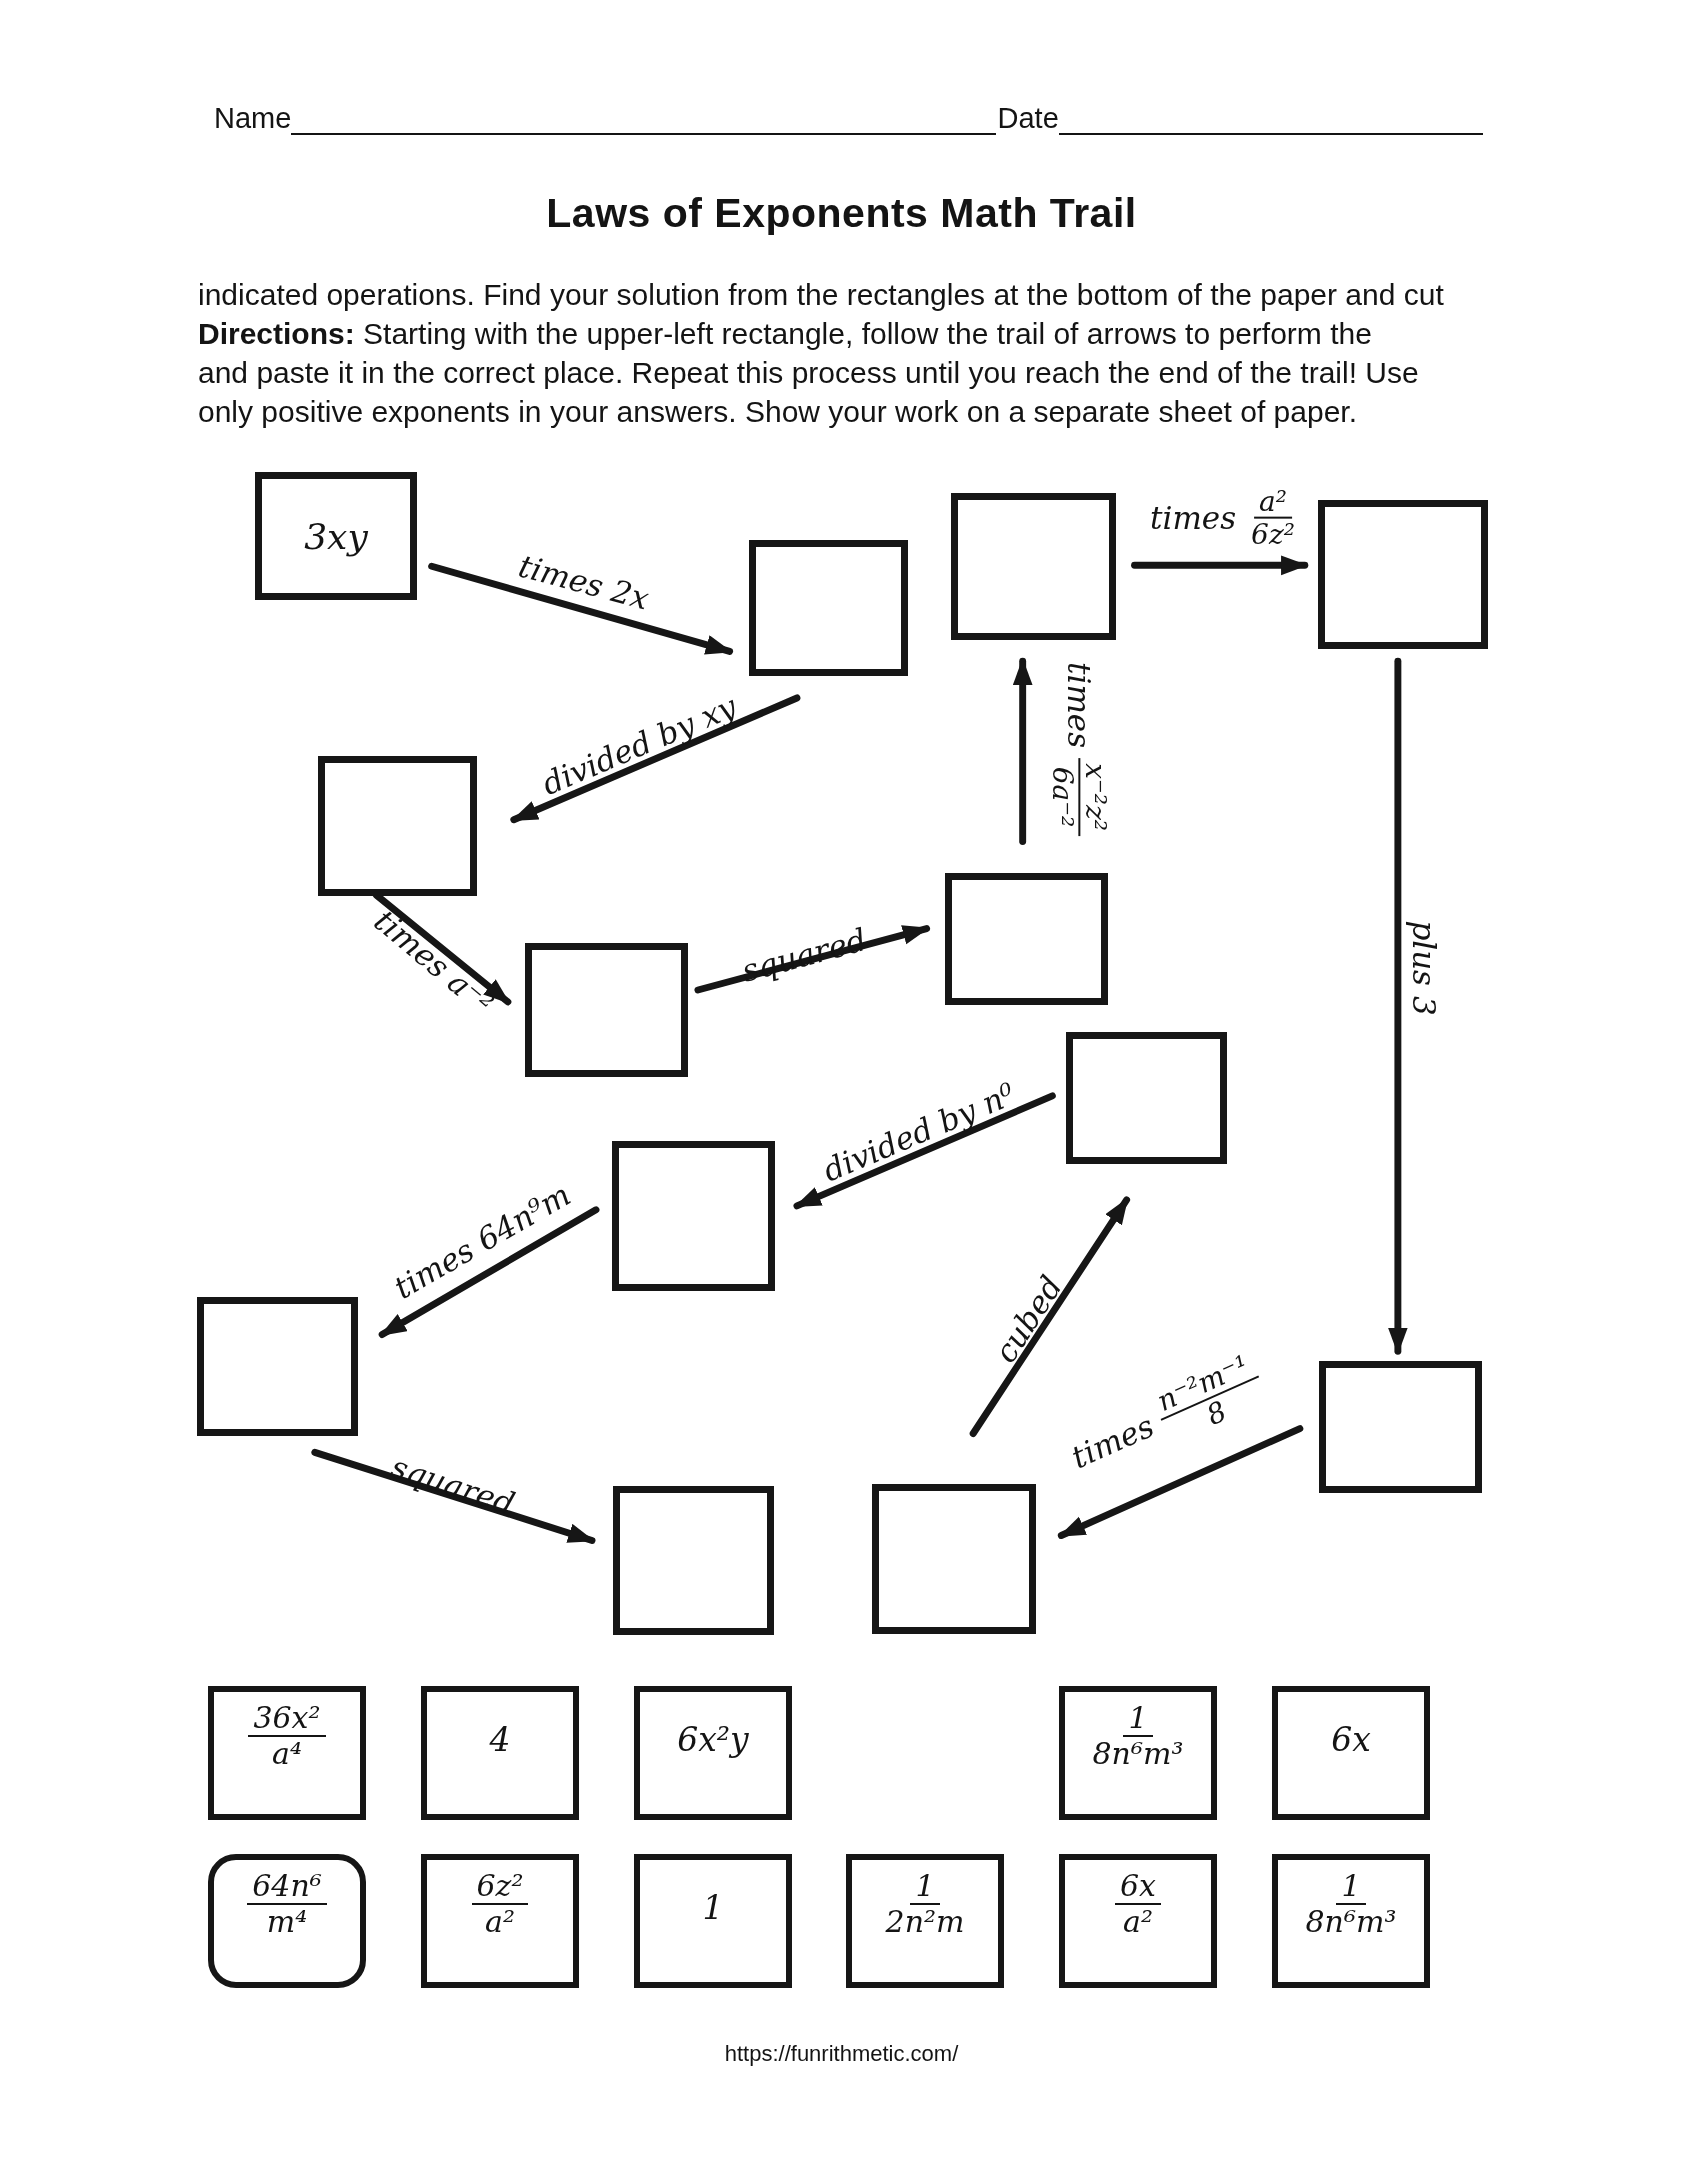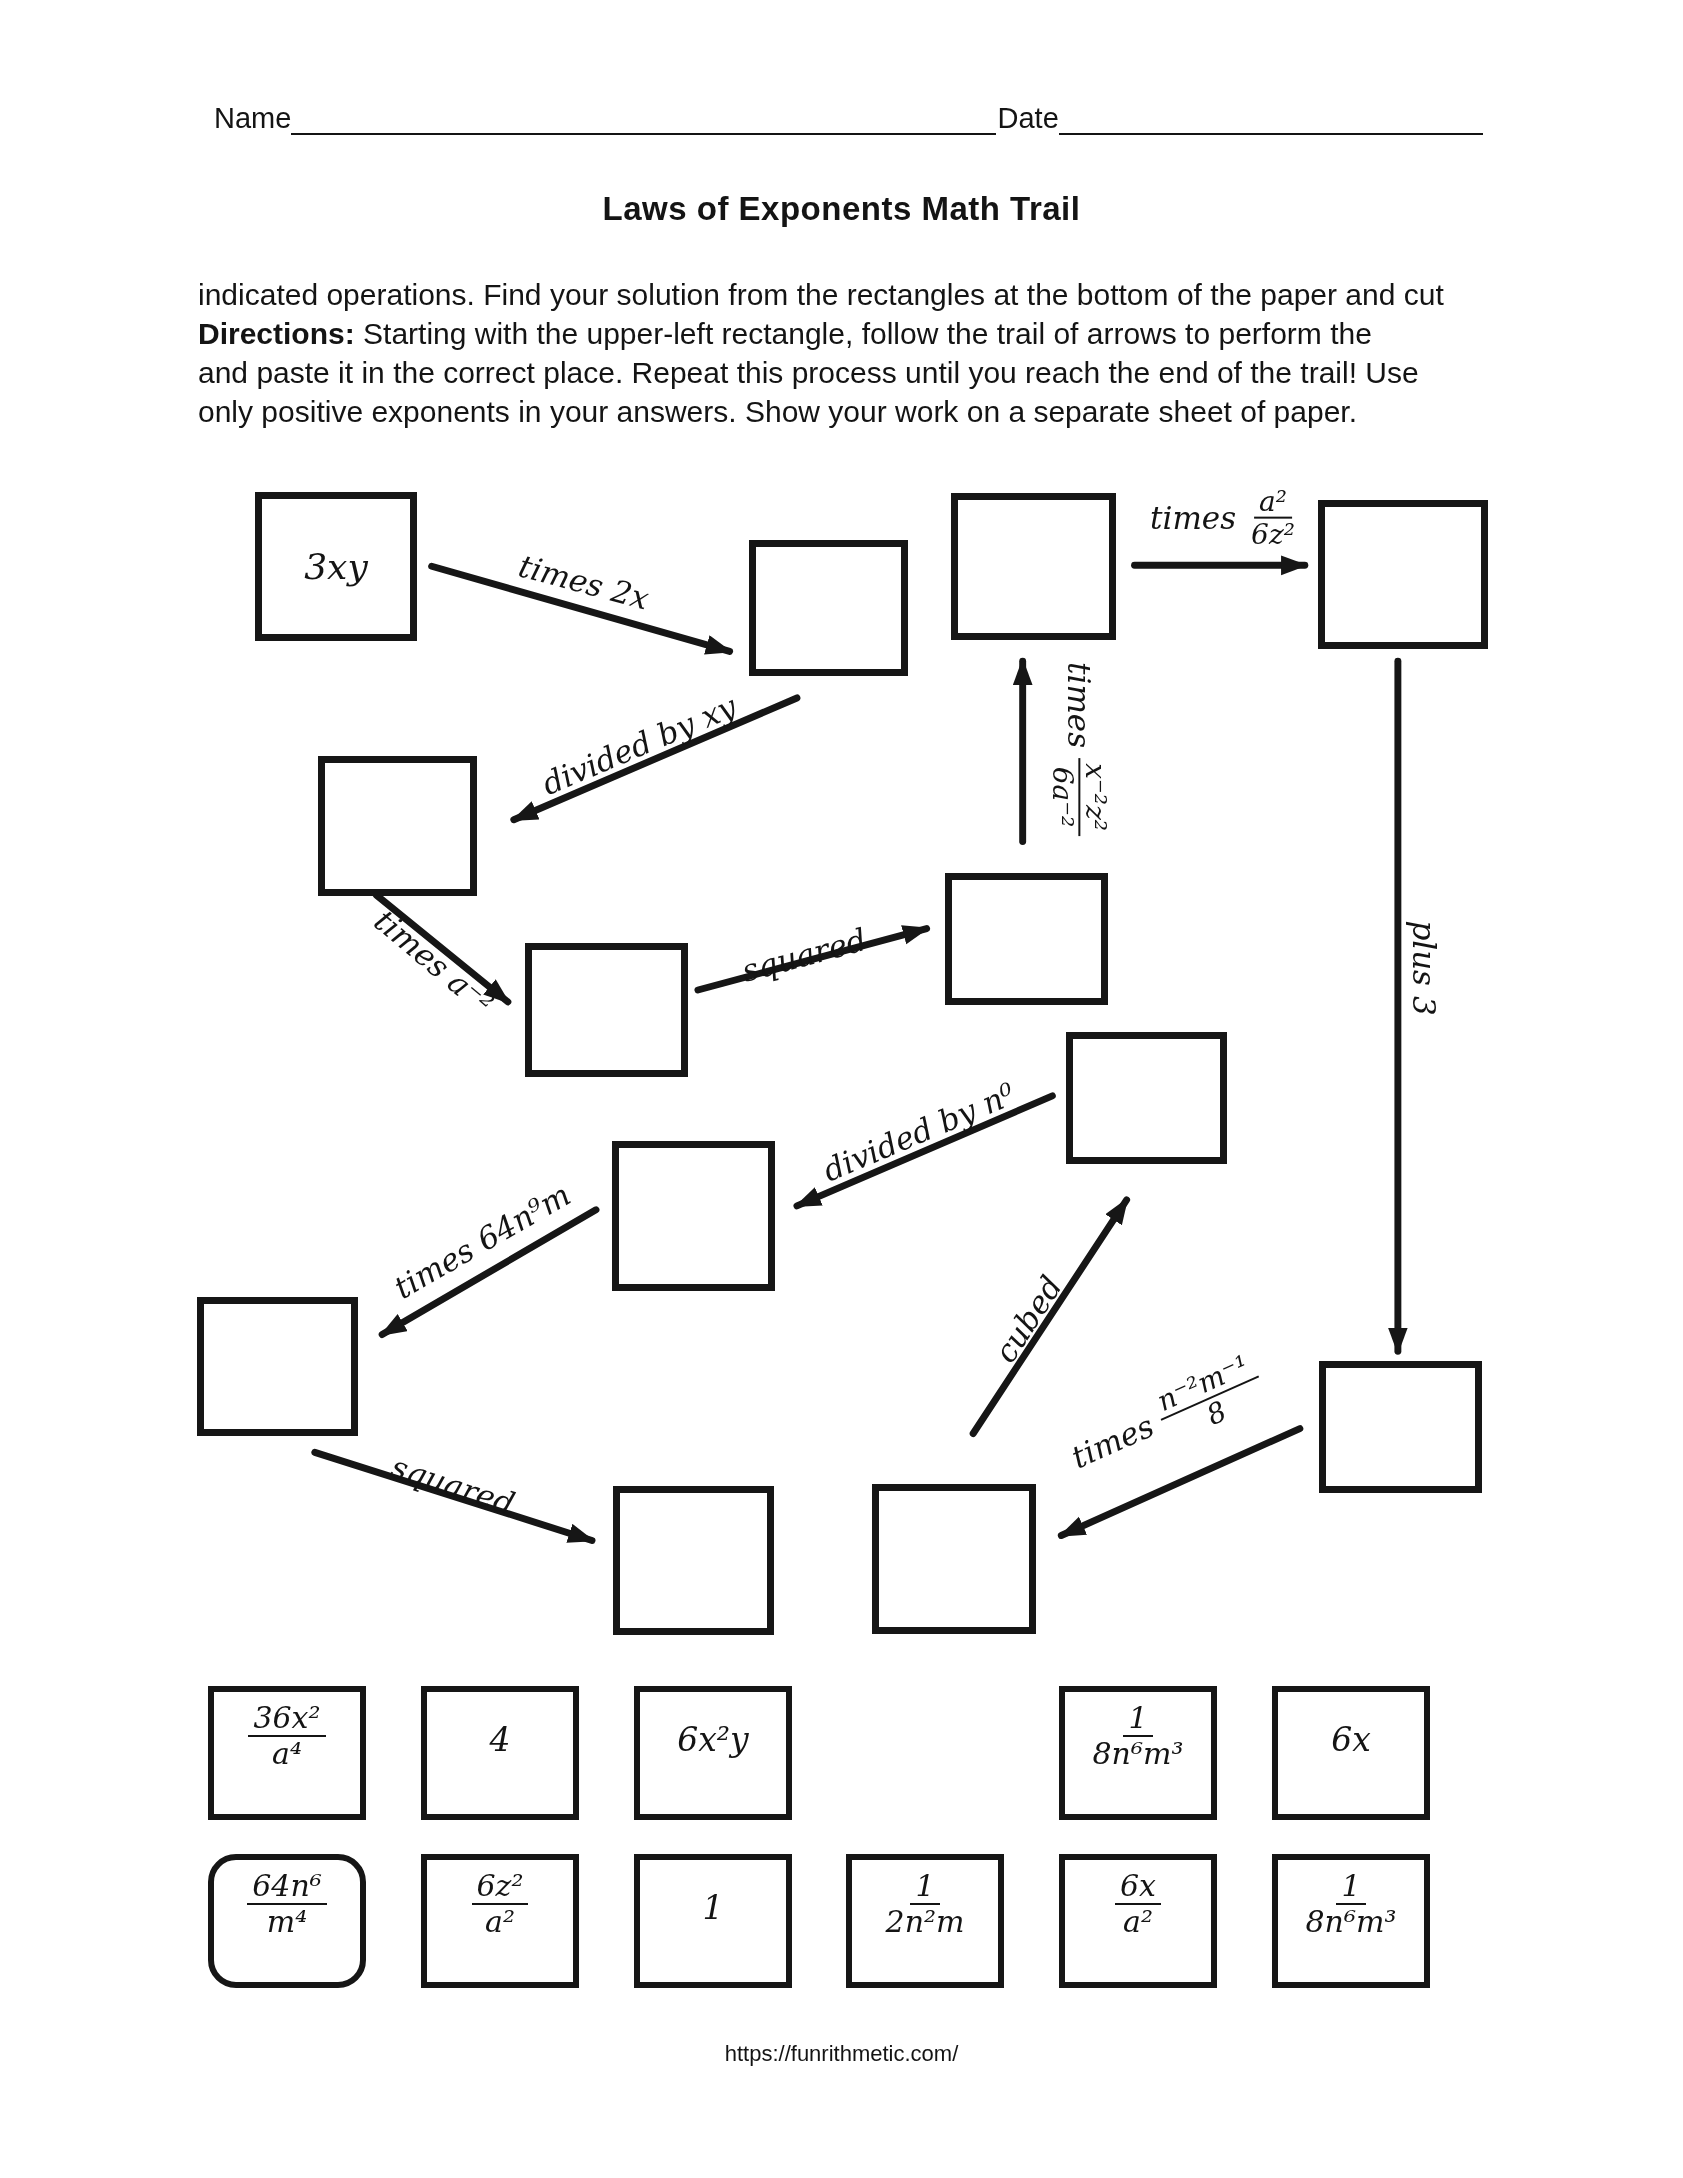"Laws of Exponents Math Trail" #title { font-size: 33px -> 41px }
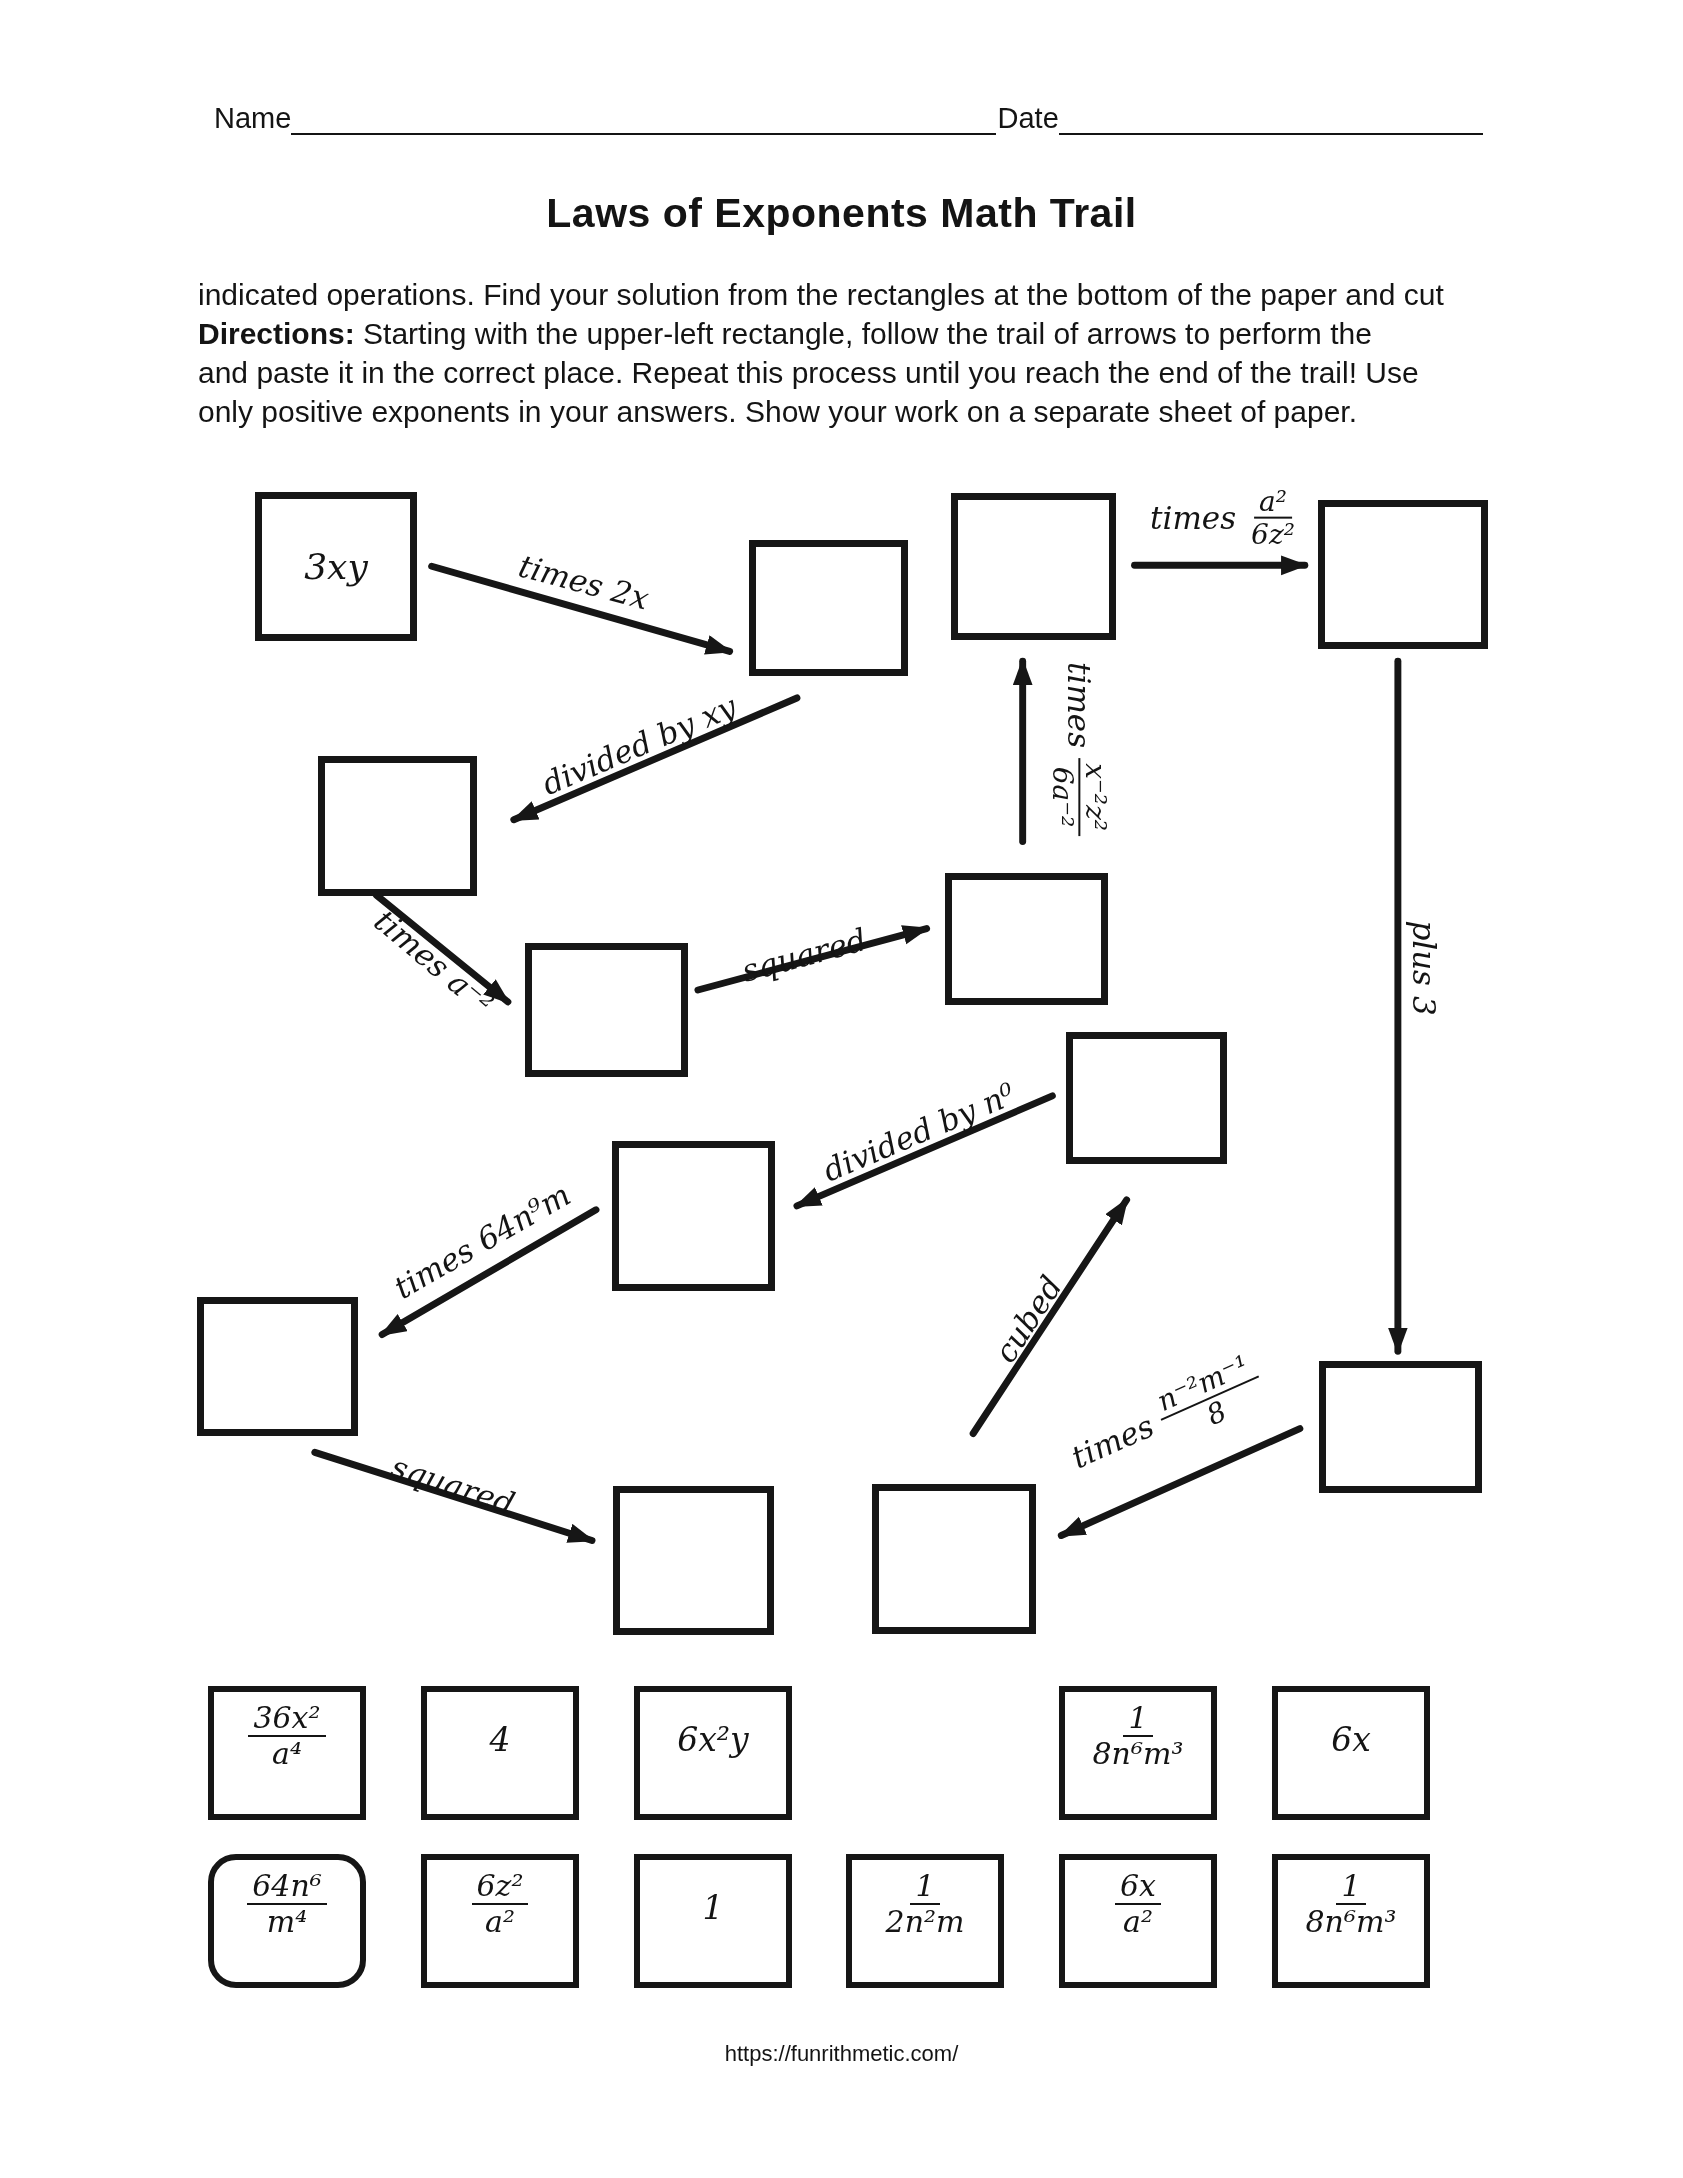"3xy" div.tbox { height: 149px -> 128px; margin-top: 20px -> none }
